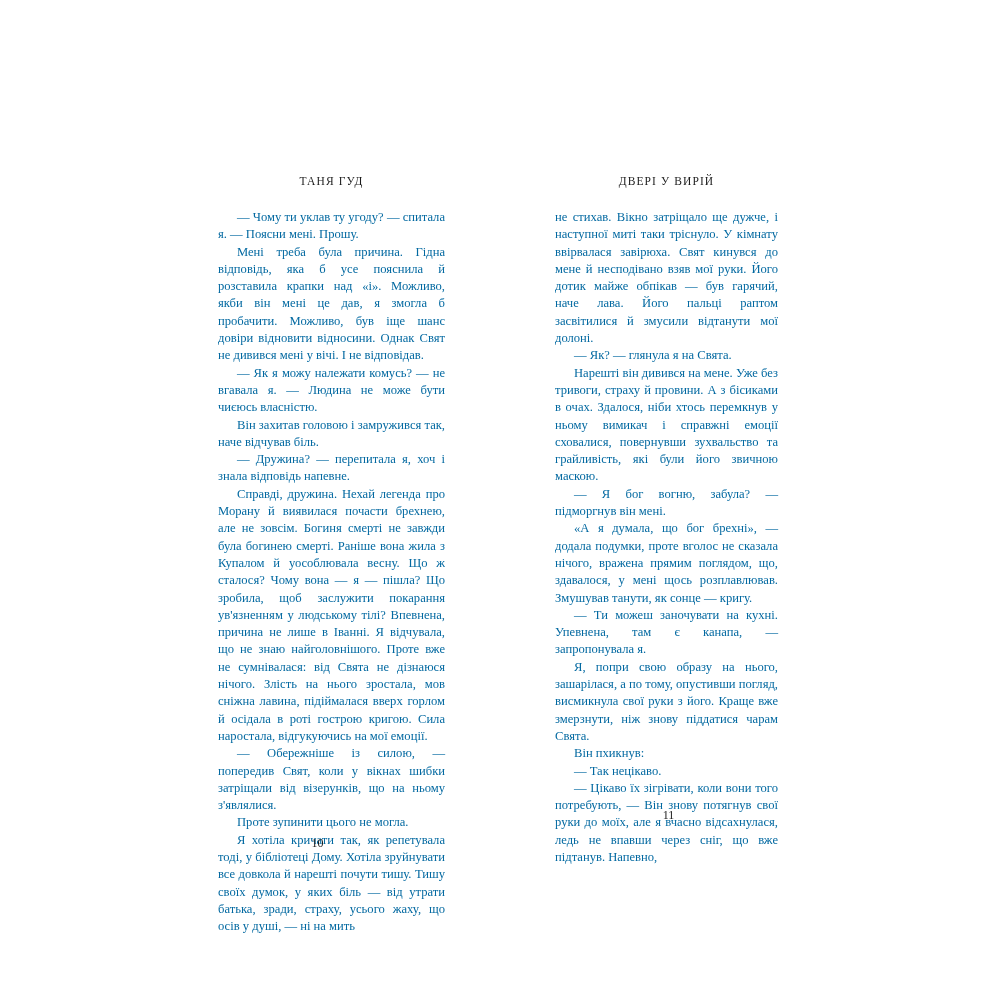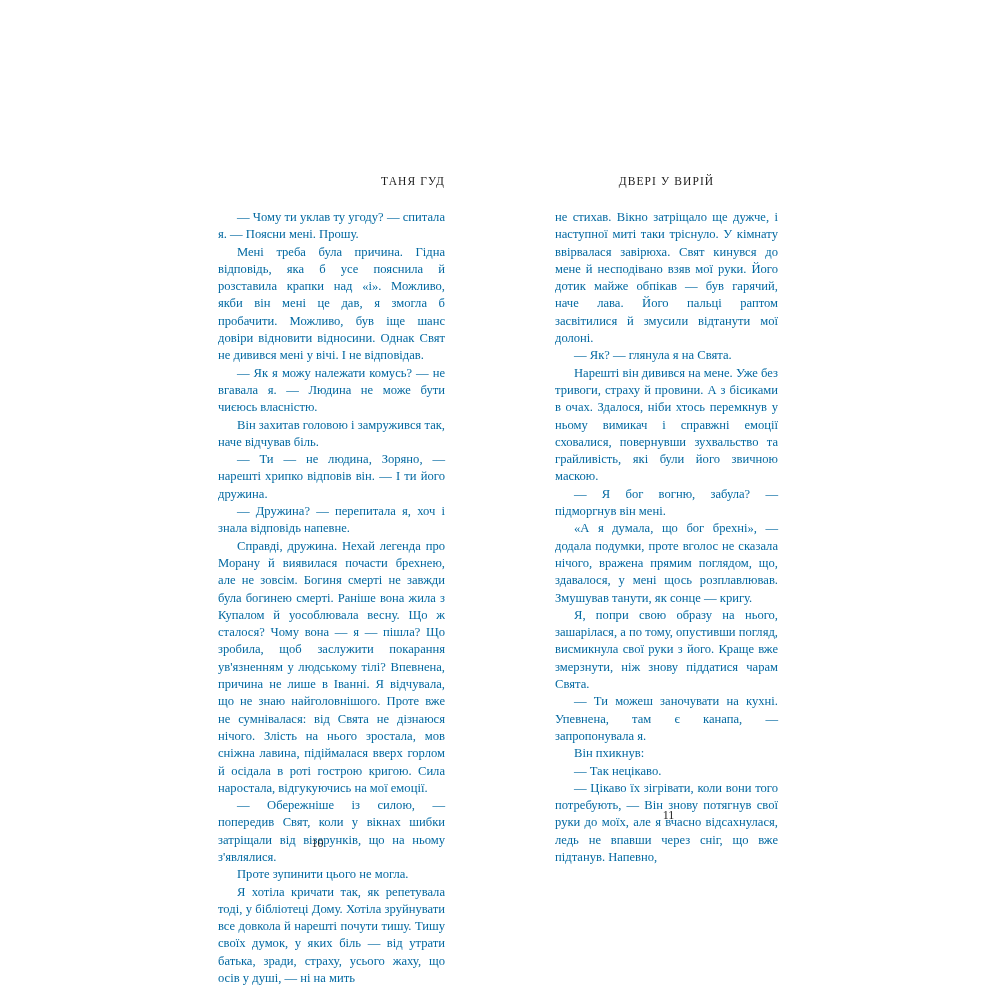"ТАНЯ ГУД" .left-page .running-head { text-align: right -> center }
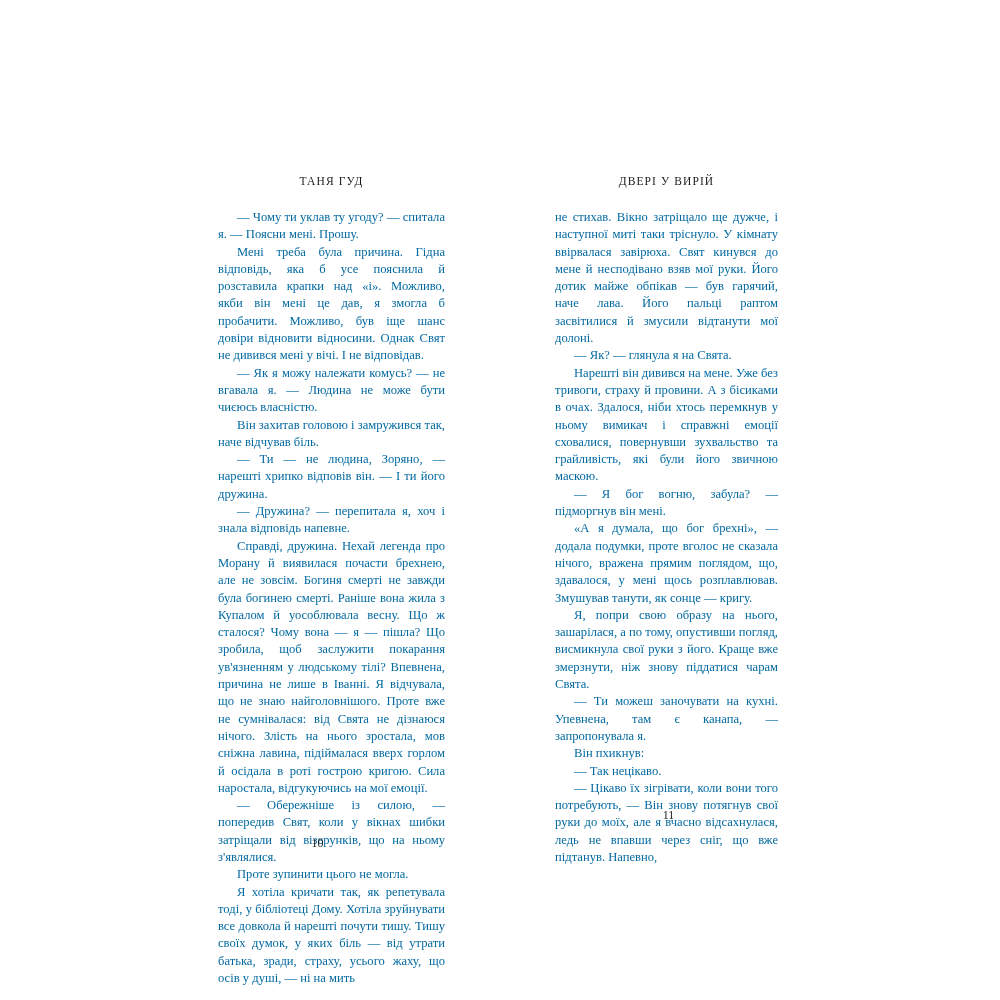"— Ти — не людина," p.indent { html: <p>— Ти — не людина, Зоряно, — нарешті хрипко відповів він. — І ти його дружина.</p> -> none }
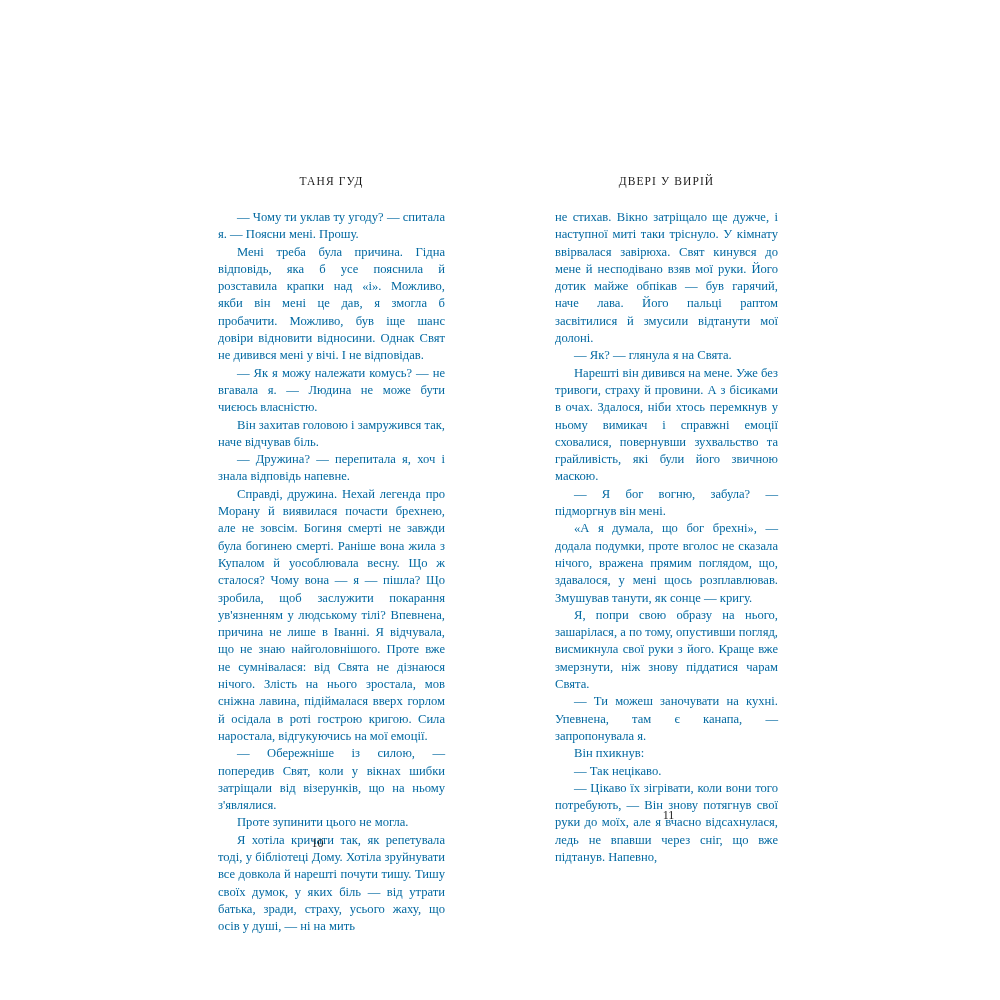"Я, попри свою образу на" p.indent { order: before "— Ти можеш заночувати на" -> after "— Ти можеш заночувати на" }
